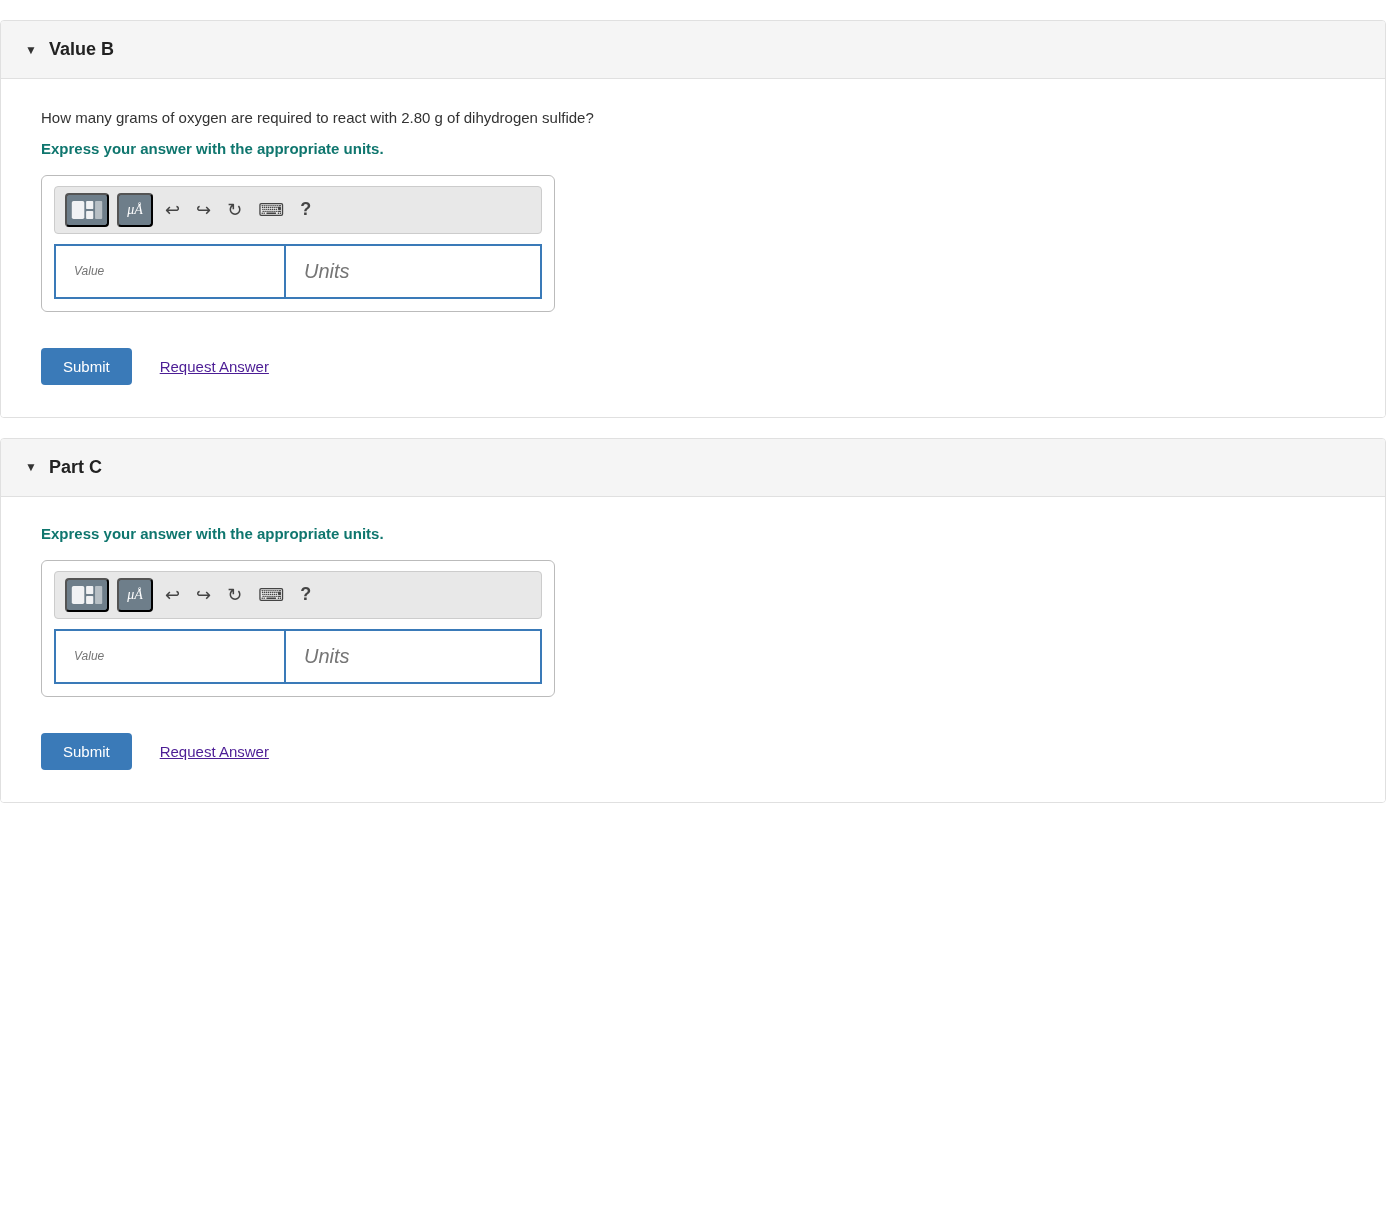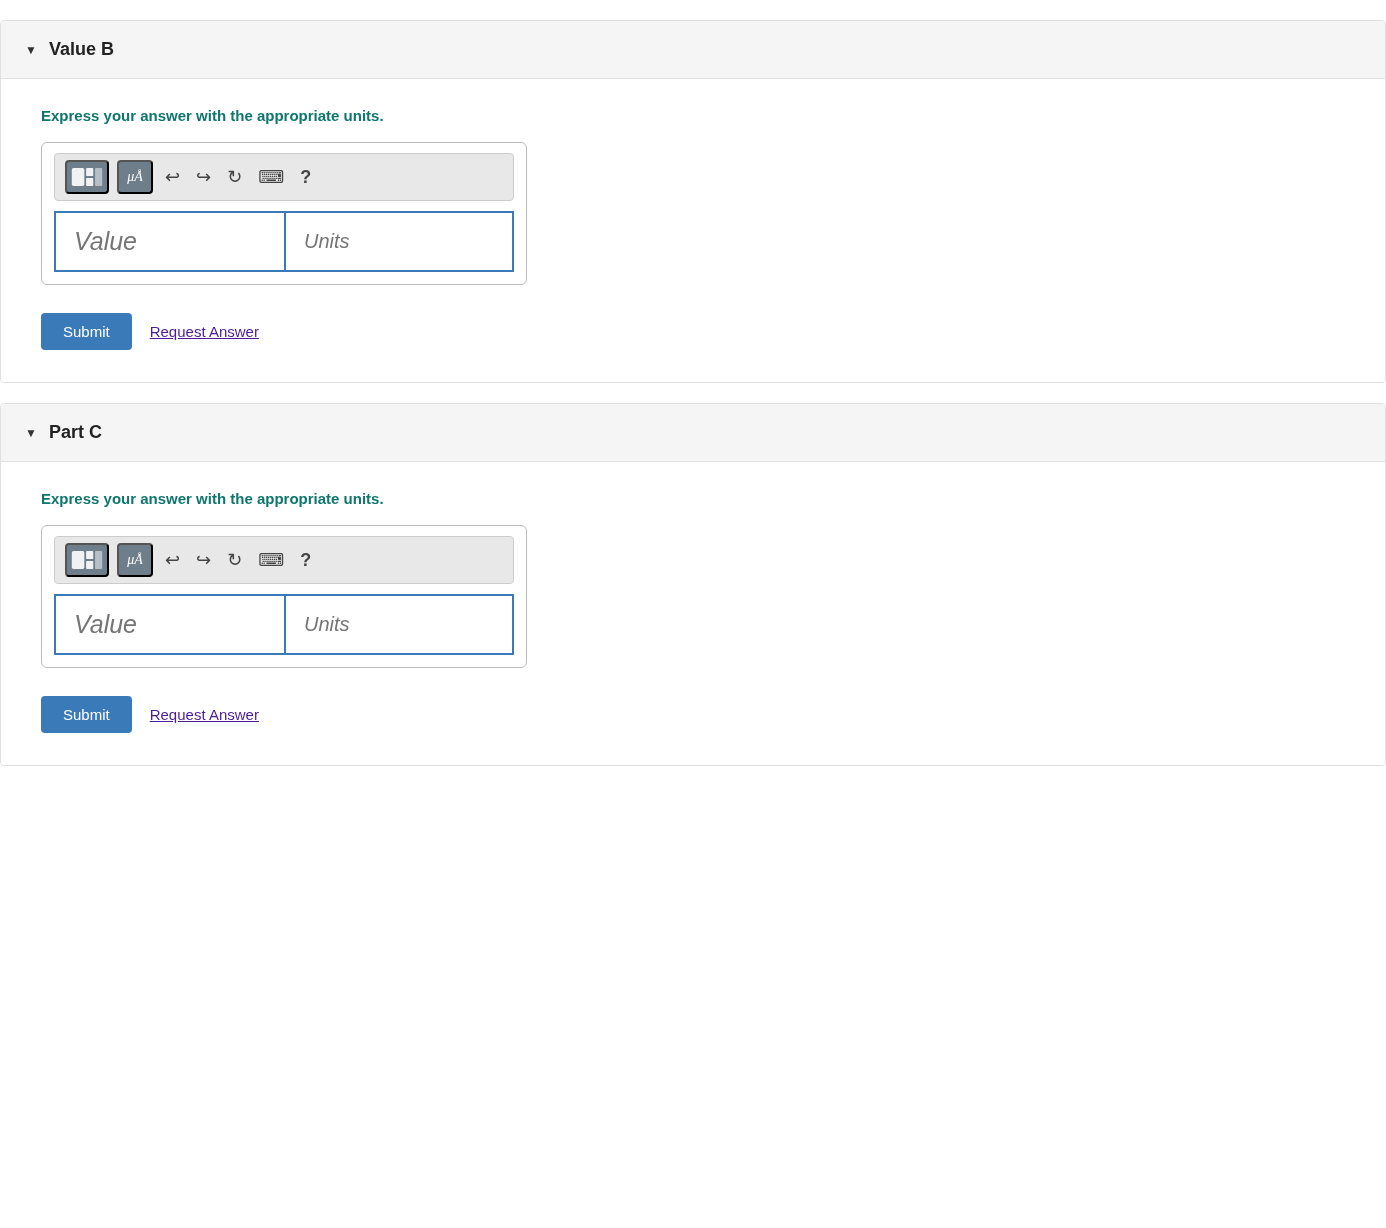"How many grams of oxygen" p.question-text { html: none -> <p>How many grams of oxygen are required to react with 2.80 g of dihydrogen sulfide?</p> }
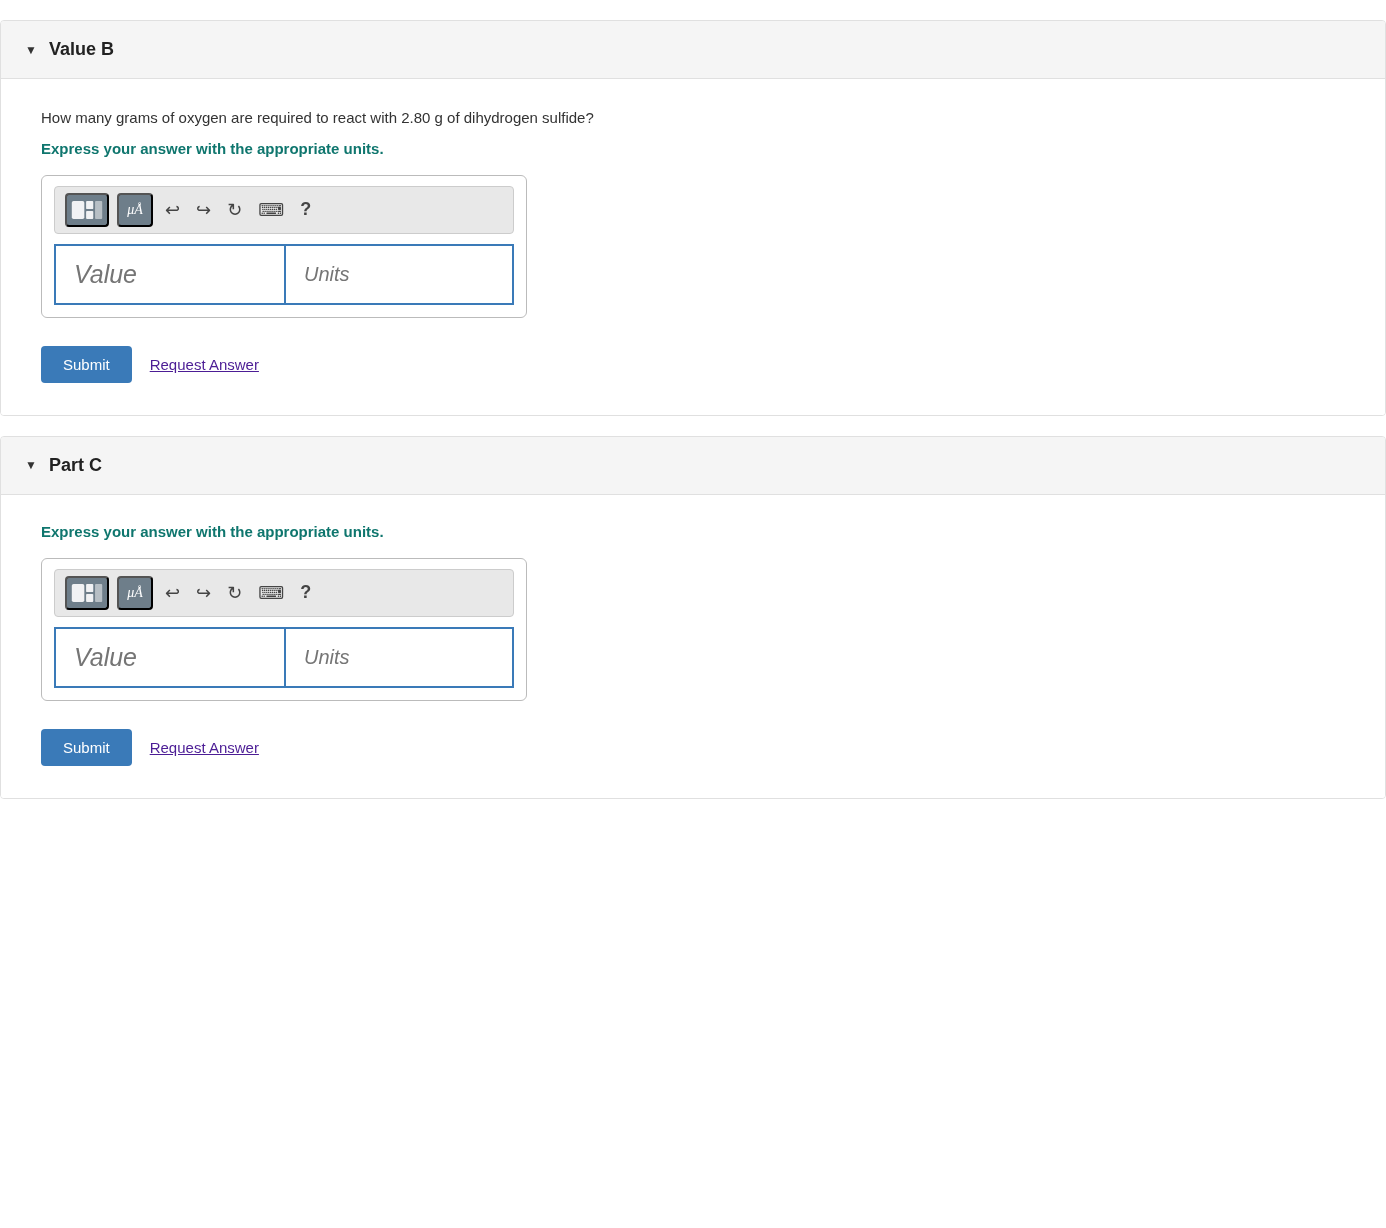"μÅ" .answer-widget { margin-bottom: 24px -> 32px }
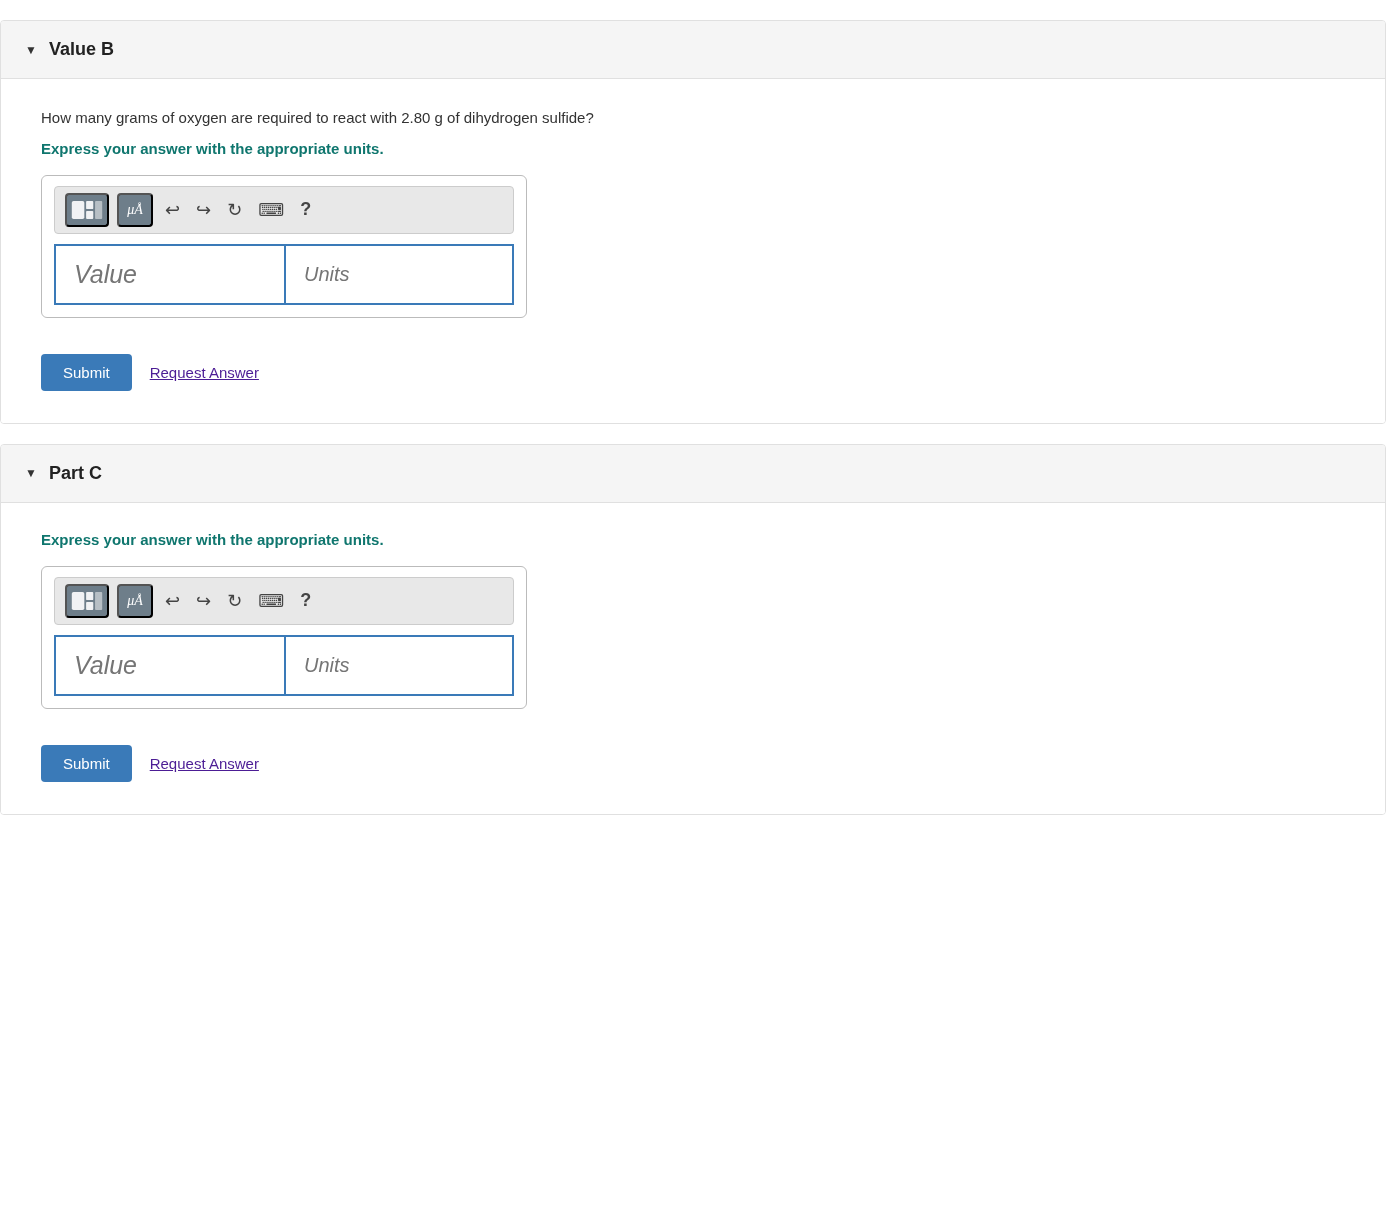"Value" .value-input { font-size: 25px -> 12px }
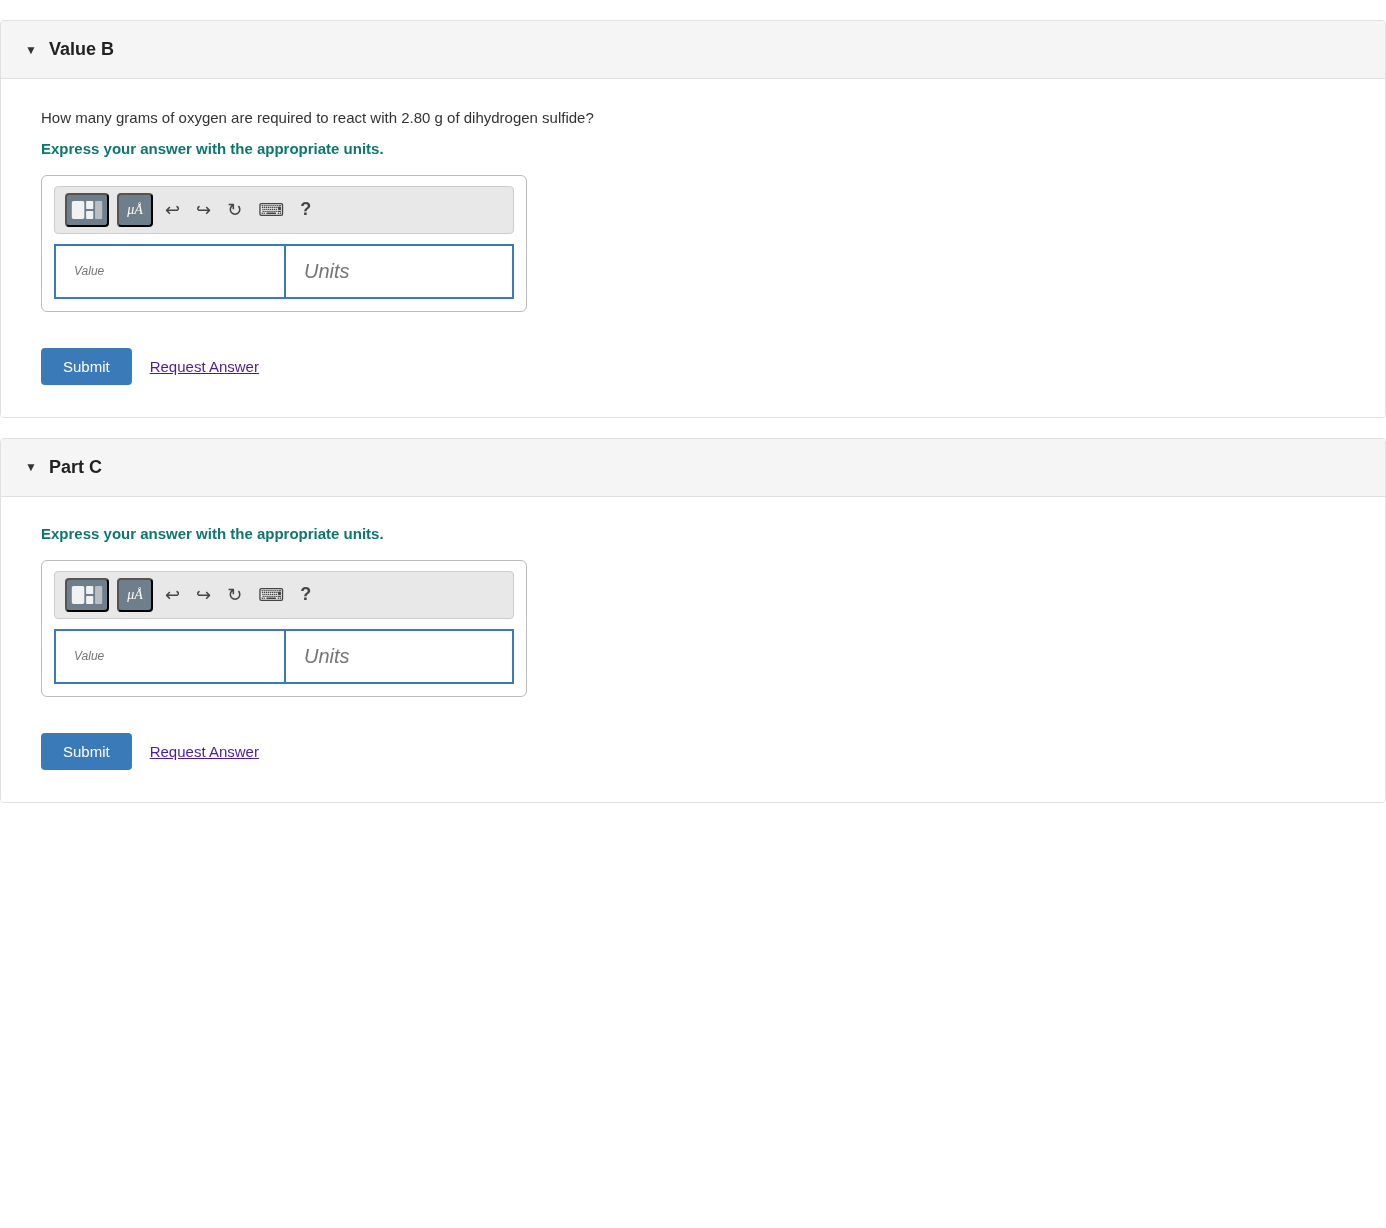"Units" .units-input { width: 230px -> 258px }
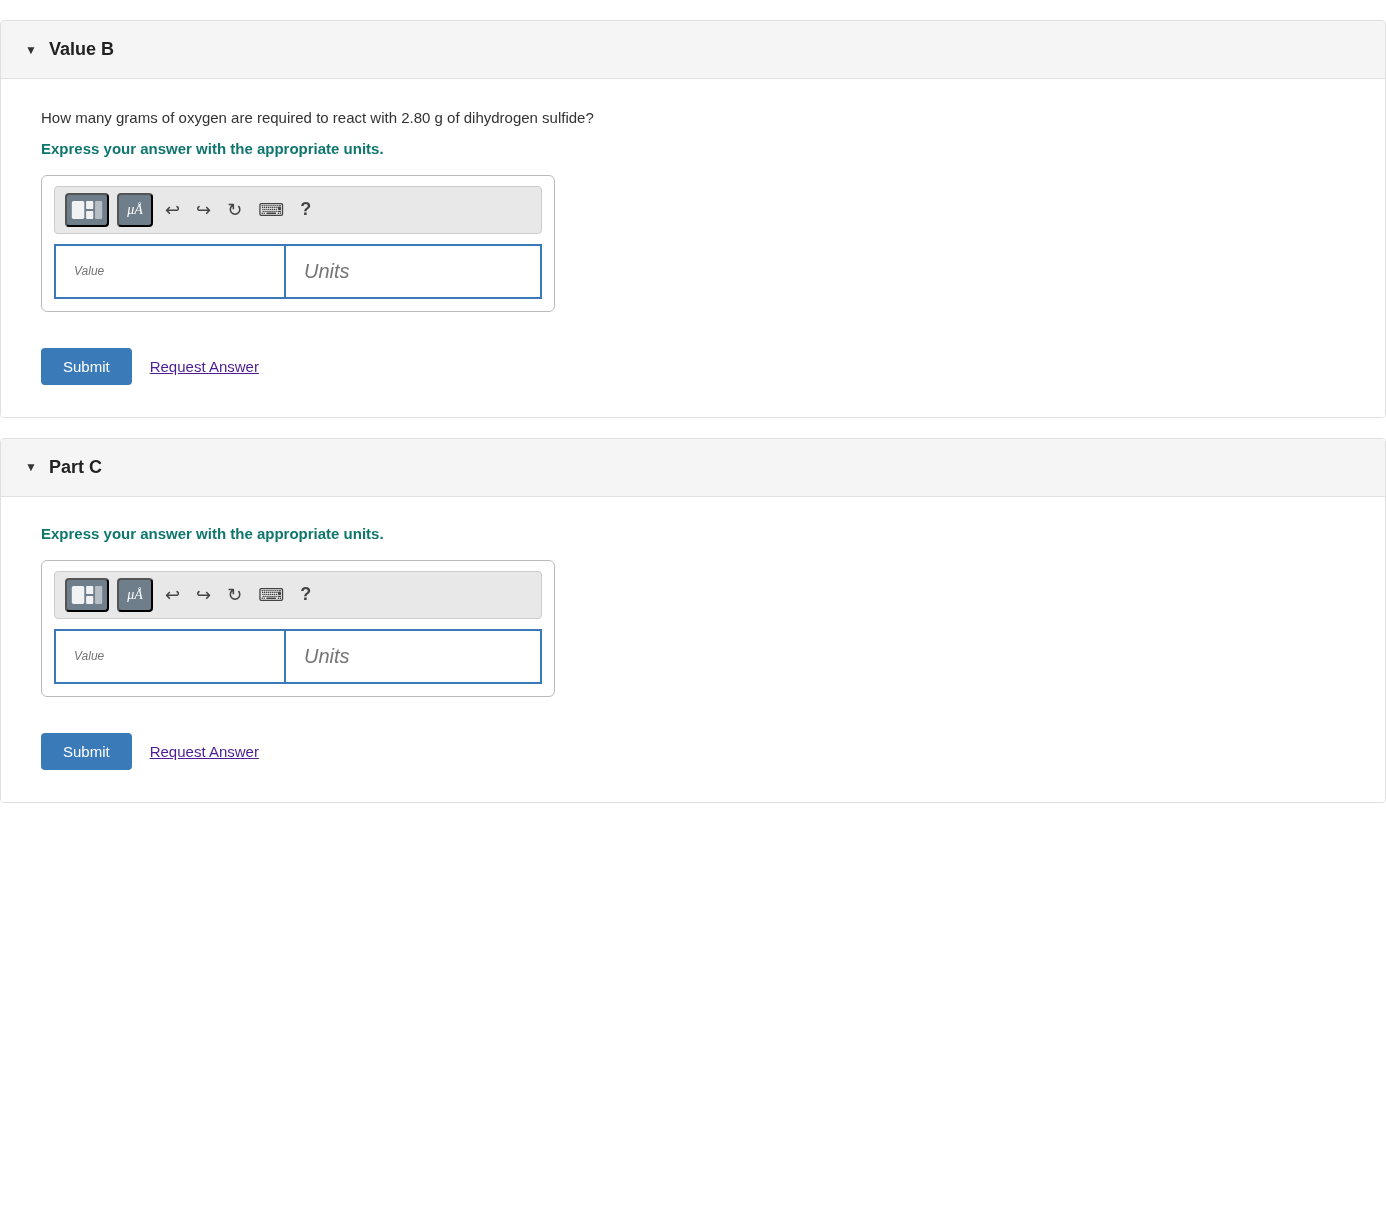"Submit" .action-row { gap: 18px -> 28px }
